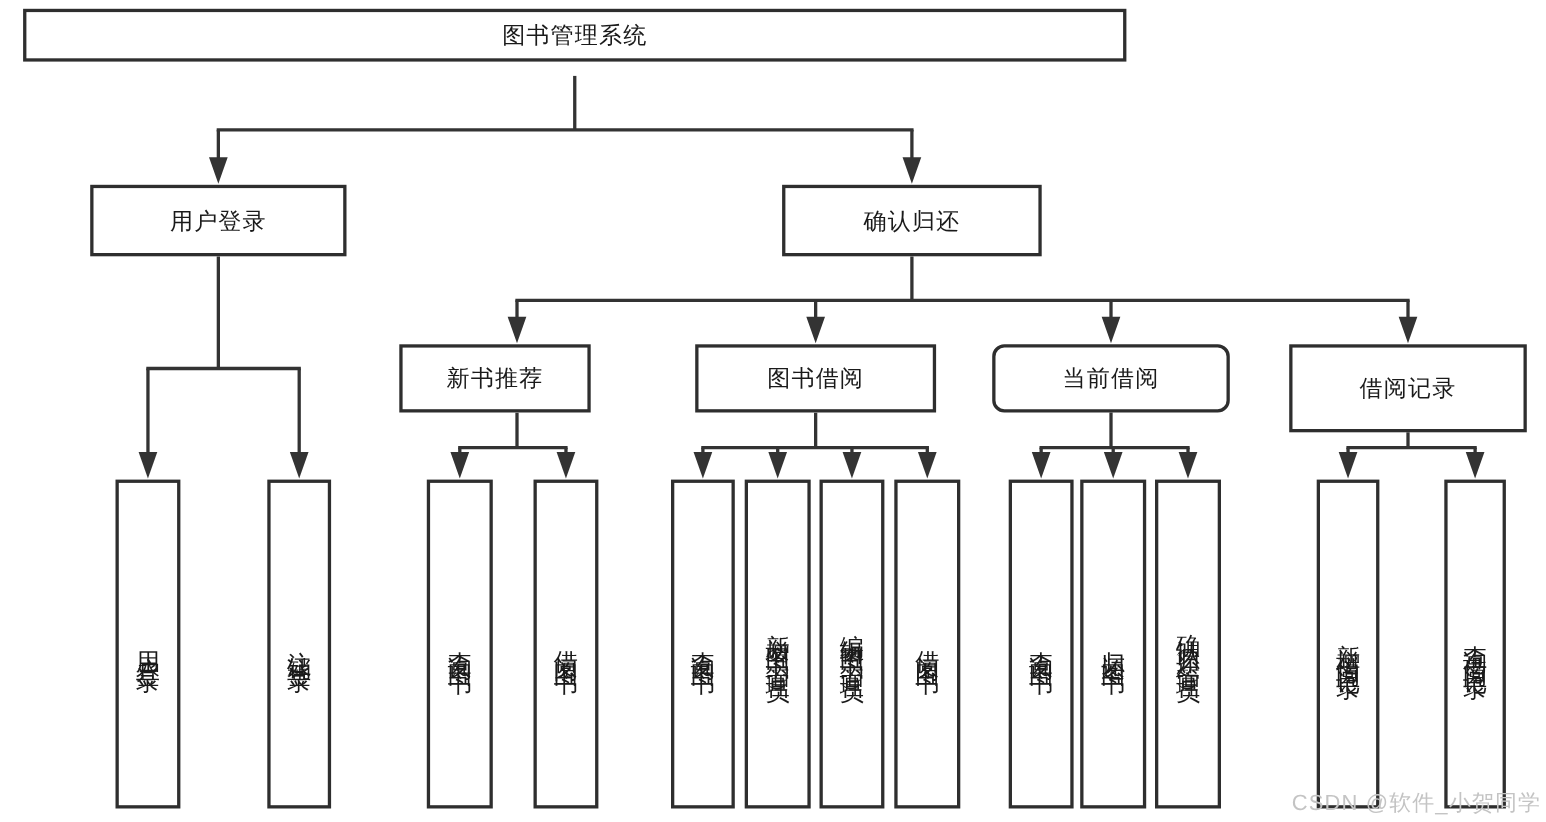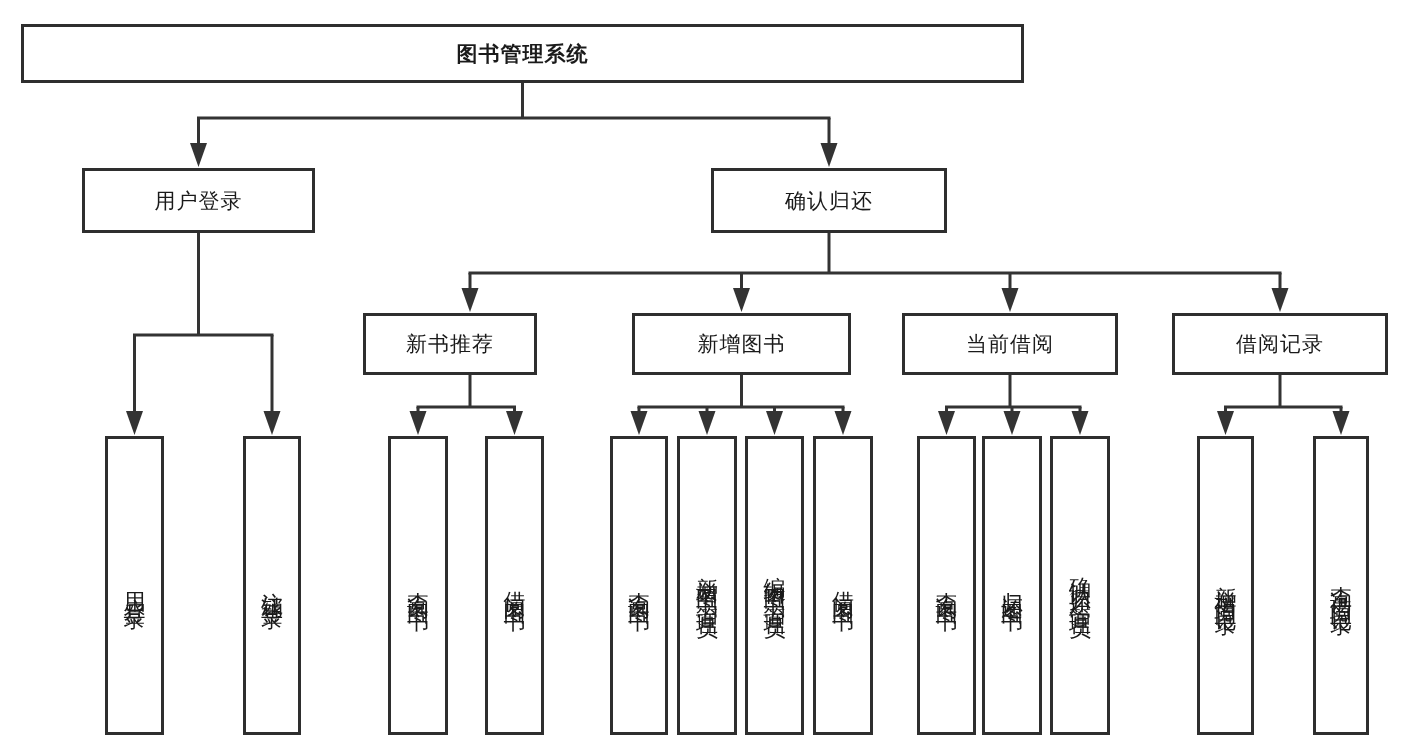"图书管理系统" div.node { font-weight: bold -> none; height: 59px -> 48px; top: 24px -> 8px }
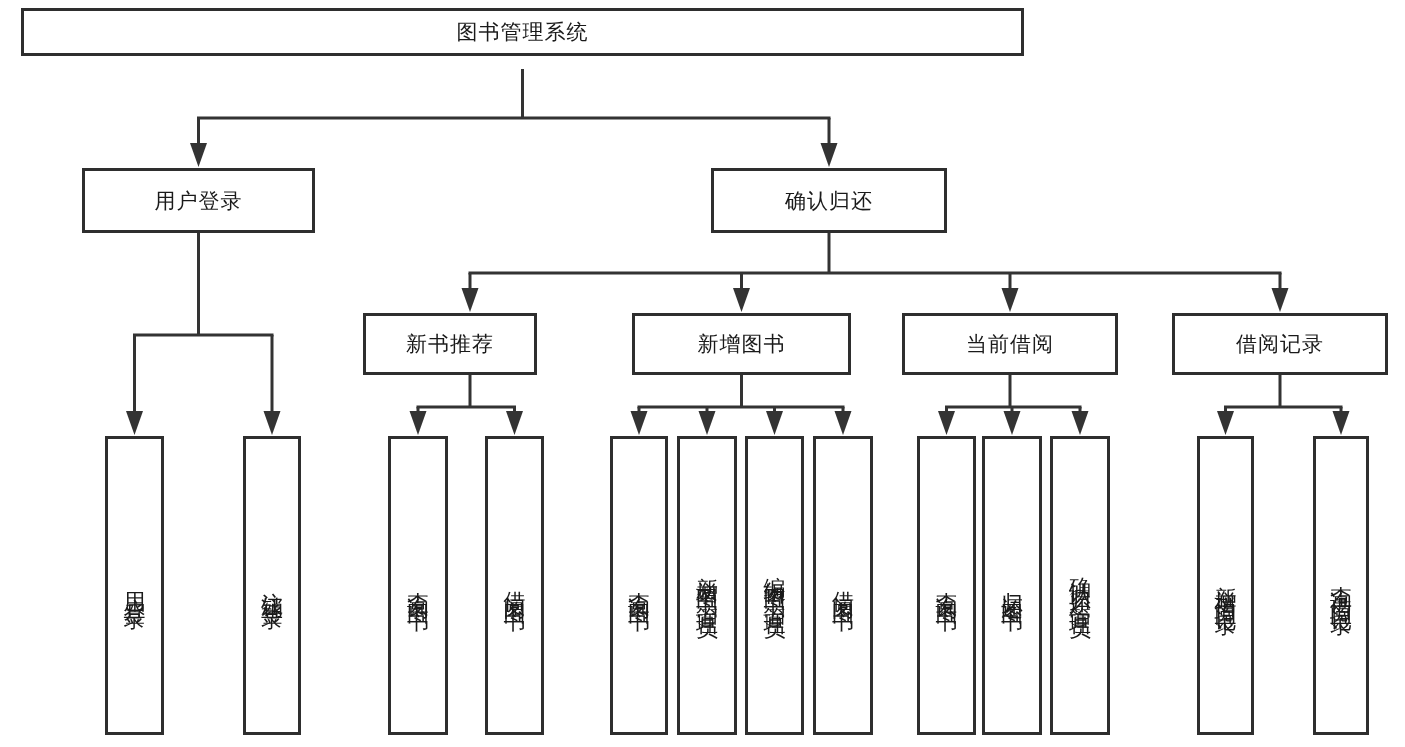"新增图书" span.lbl { text: 新增图书 -> 图书借阅 }
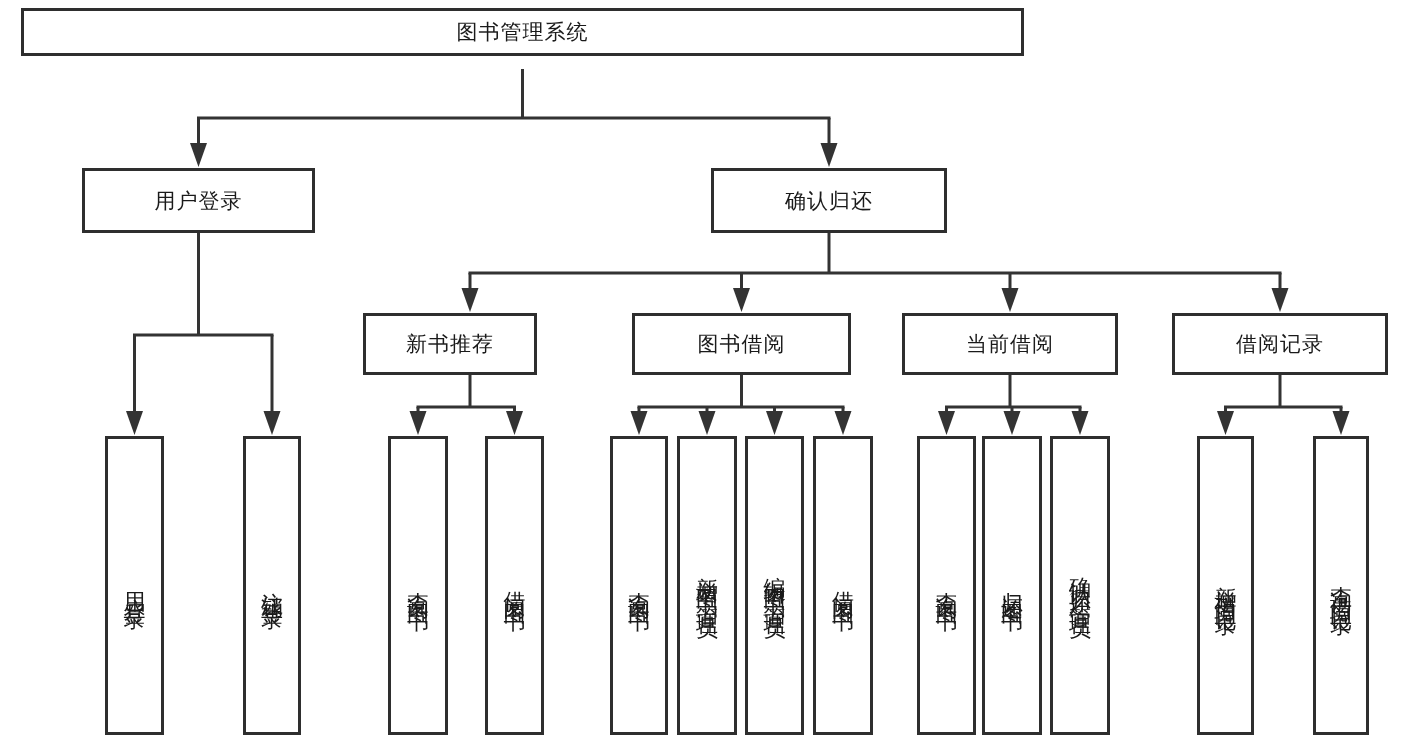"当前借阅" div.node { border-radius: none -> 11px }
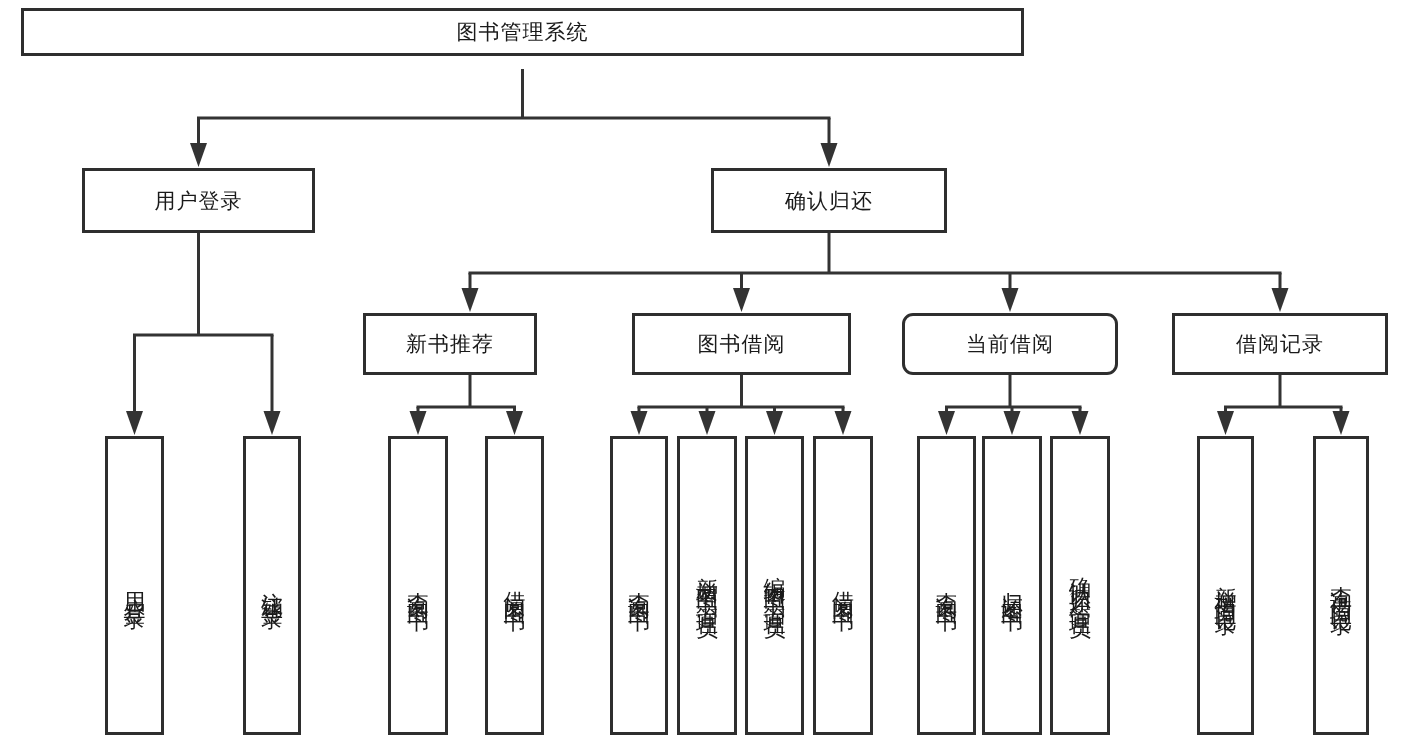"借阅记录" div.node { height: 62px -> 80px }
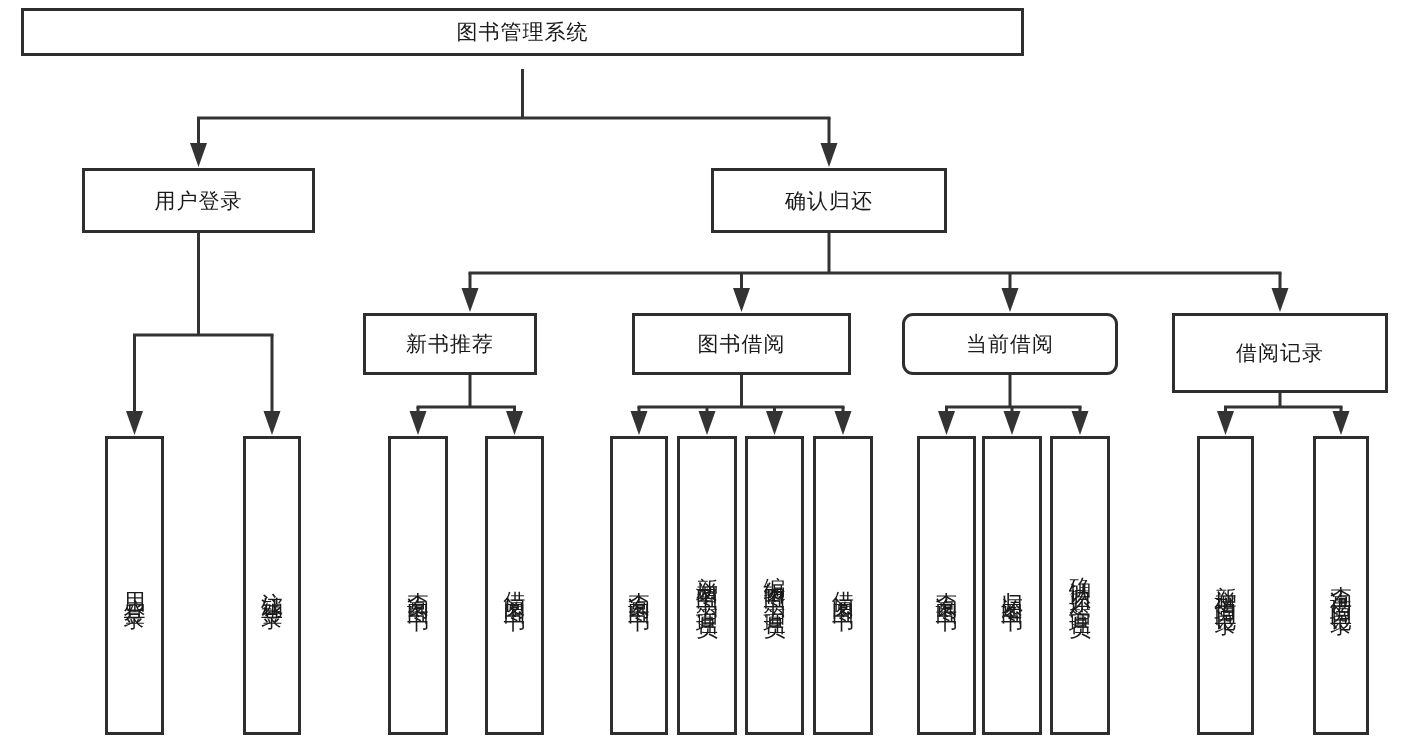"CSDN @软件_小贺同学" div.watermark { html: none -> <div>CSDN @软件_小贺同学</div> }
